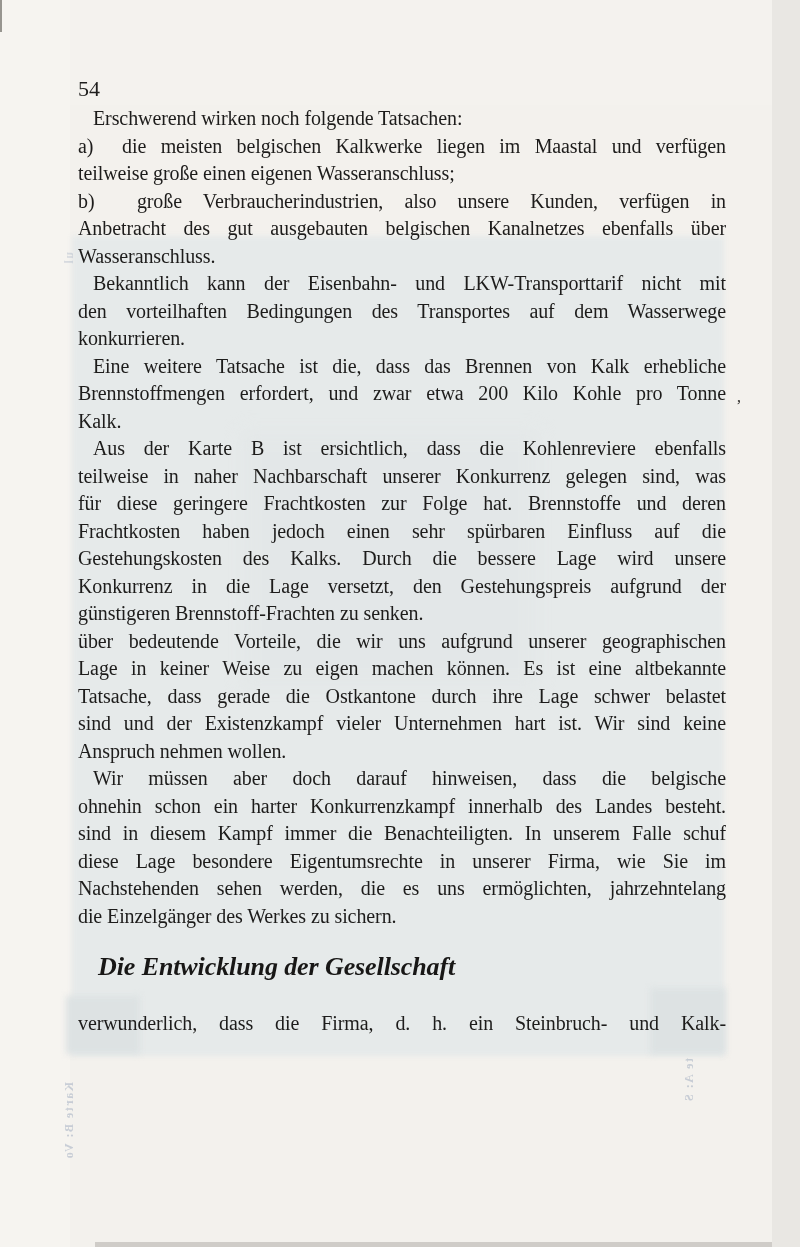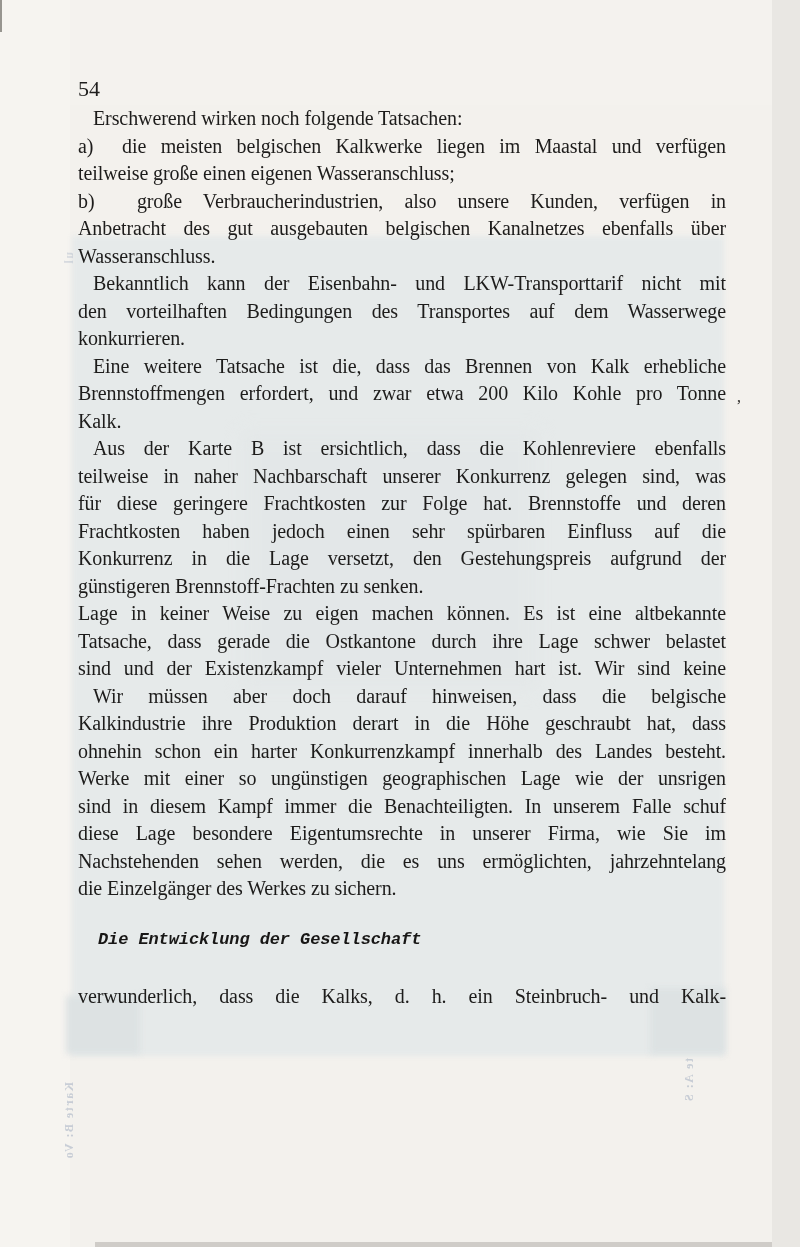"Gestehungskosten des Kalks. Durch die" div.line { html: none -> <div>Gestehungskosten des Kalks. Durch die bessere Lage wird unsere</div> }
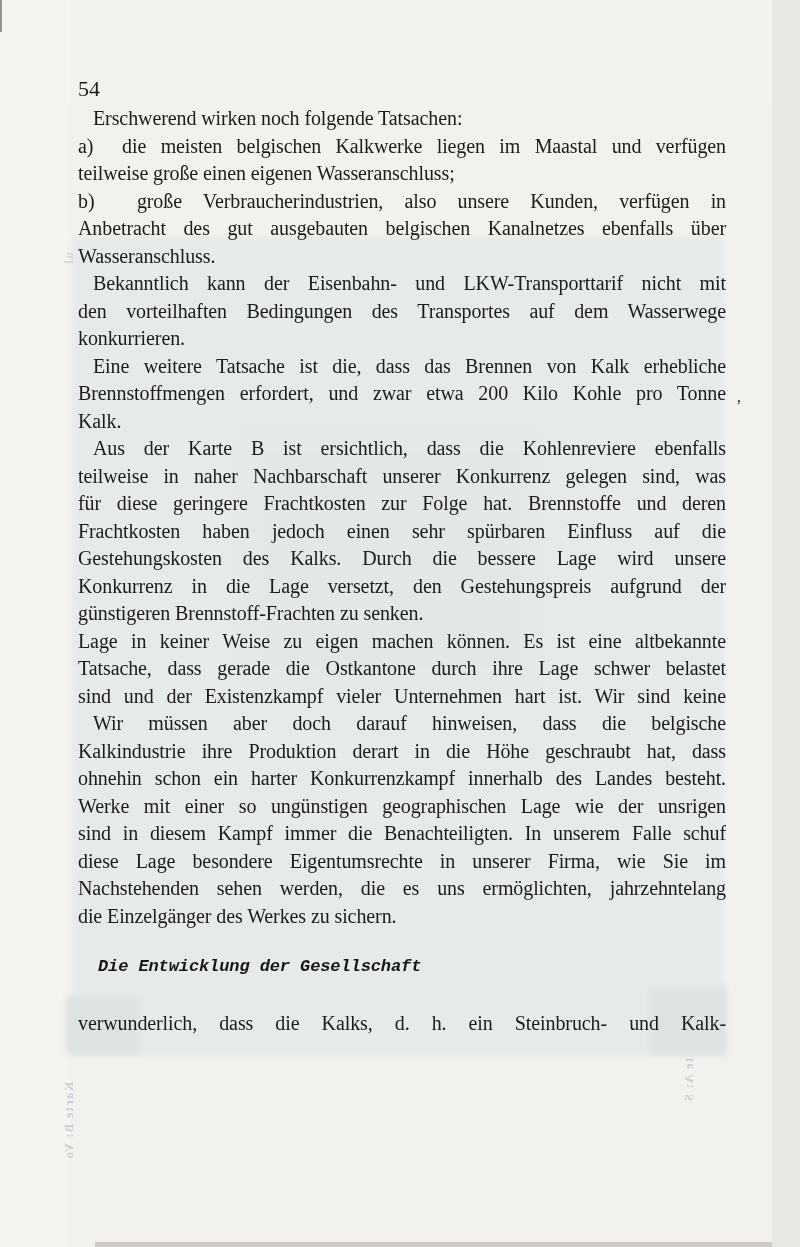"über bedeutende Vorteile, die wir" div.line { html: none -> <div>über bedeutende Vorteile, die wir uns aufgrund unserer geographischen</div> }
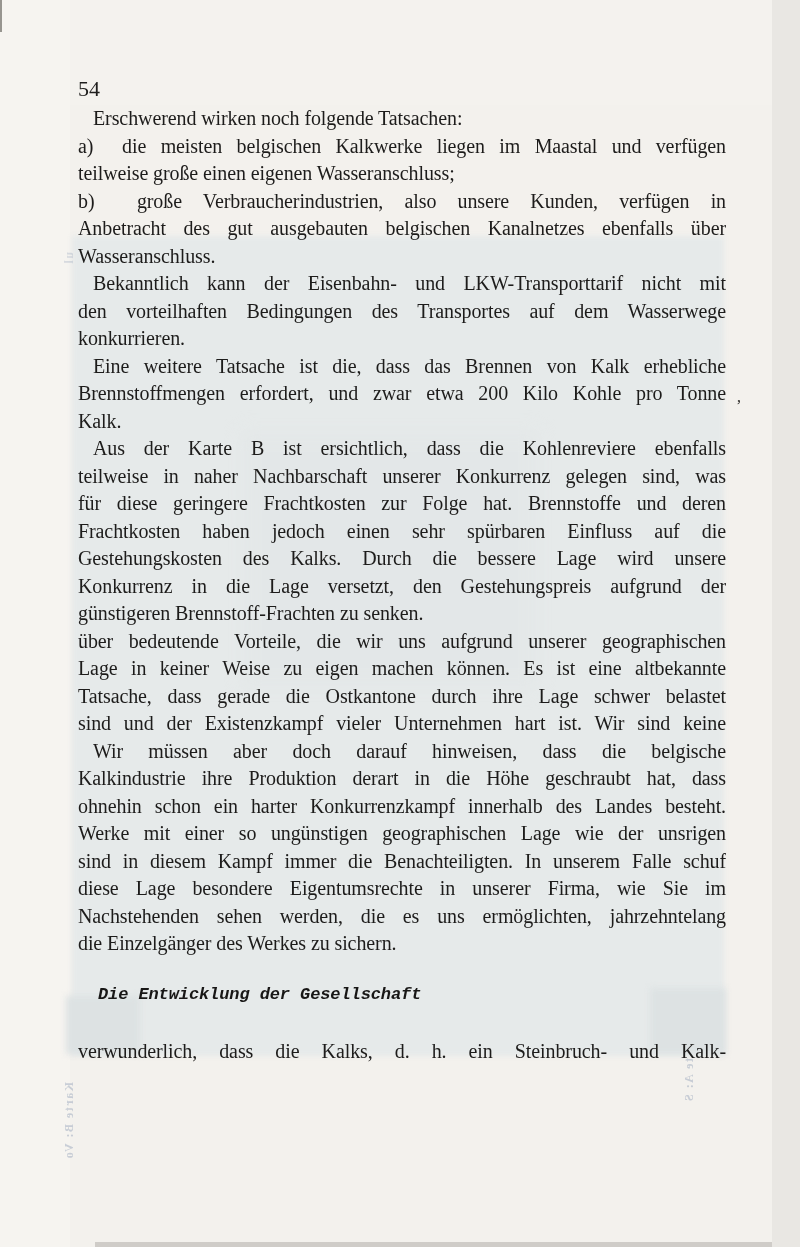"Anspruch nehmen wollen." div.line { html: none -> <div>Anspruch nehmen wollen.</div> }
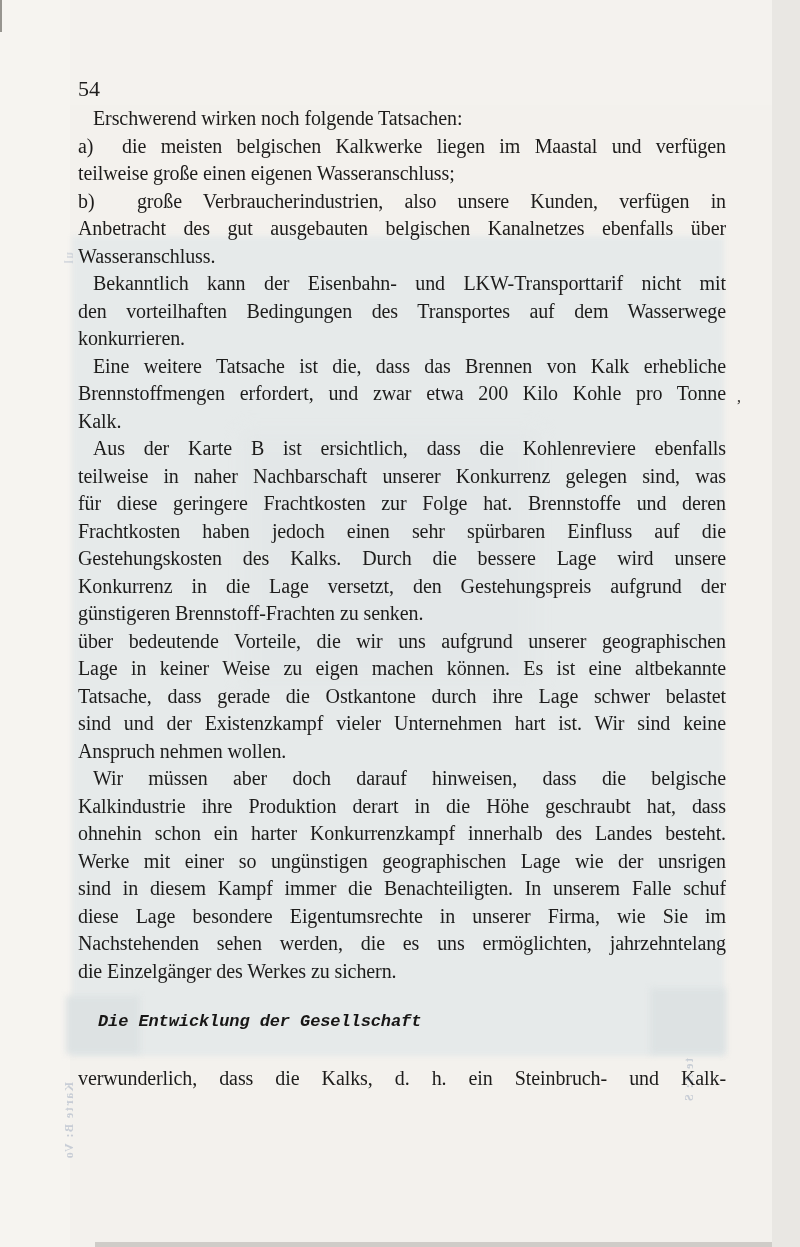"Kalkindustrie ihre Produktion derart in" div.line { html: <div>Kalkindustrie ihre Produktion derart in die Höhe geschraubt hat, dass</div> -> none }
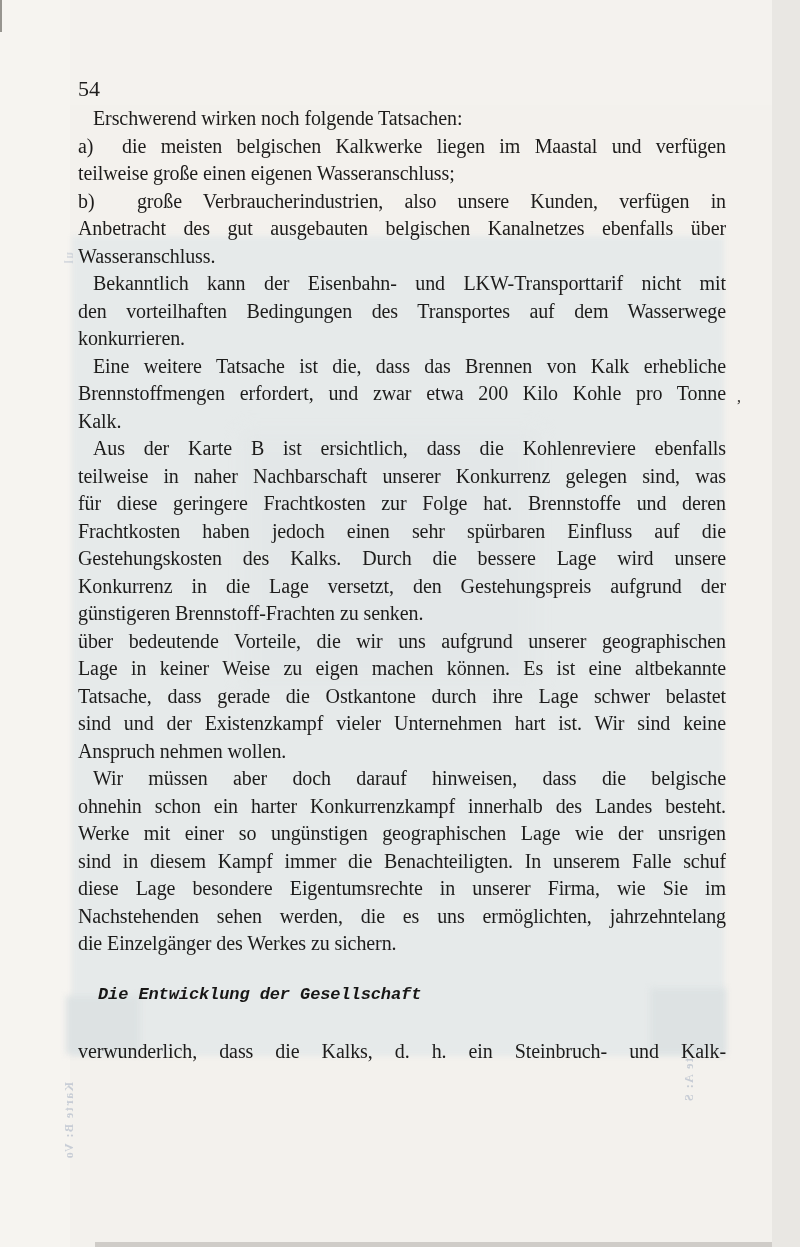"Werke mit einer so ungünstigen" div.line { html: <div>Werke mit einer so ungünstigen geographischen Lage wie der unsrigen</div> -> none }
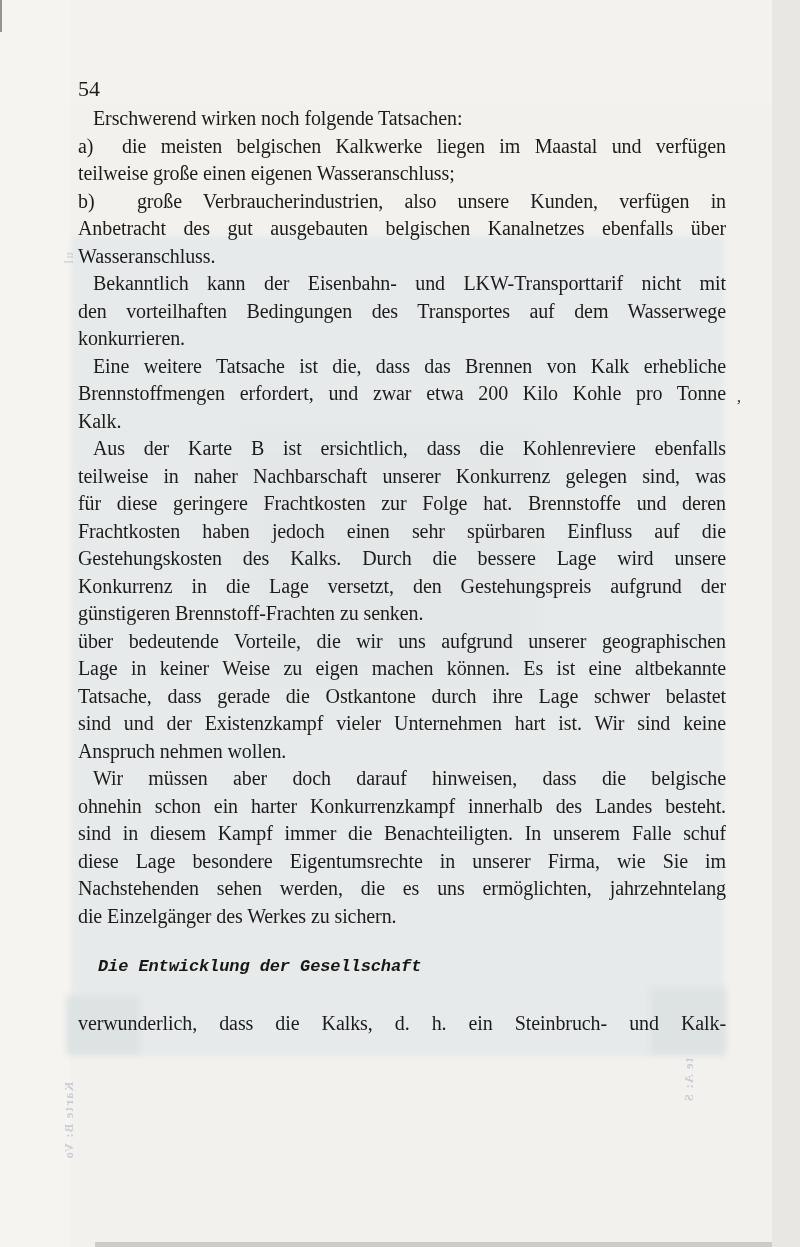"Die Entwicklung der Gesellschaft" .heading { font-family: Liberation Mono, monospace -> none; font-size: 17px -> 26px }
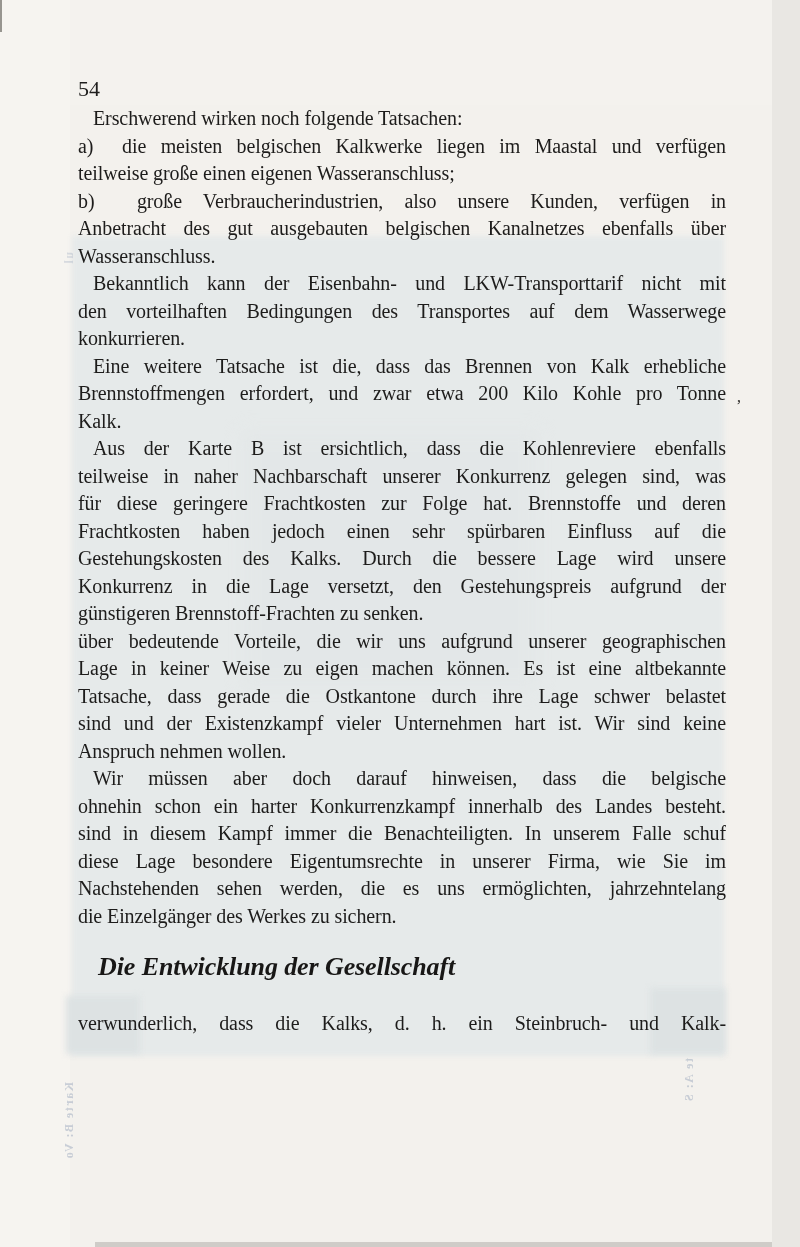"verwunderlich, dass die Kalks, d." div.line { text: Kalks -> Firma }
